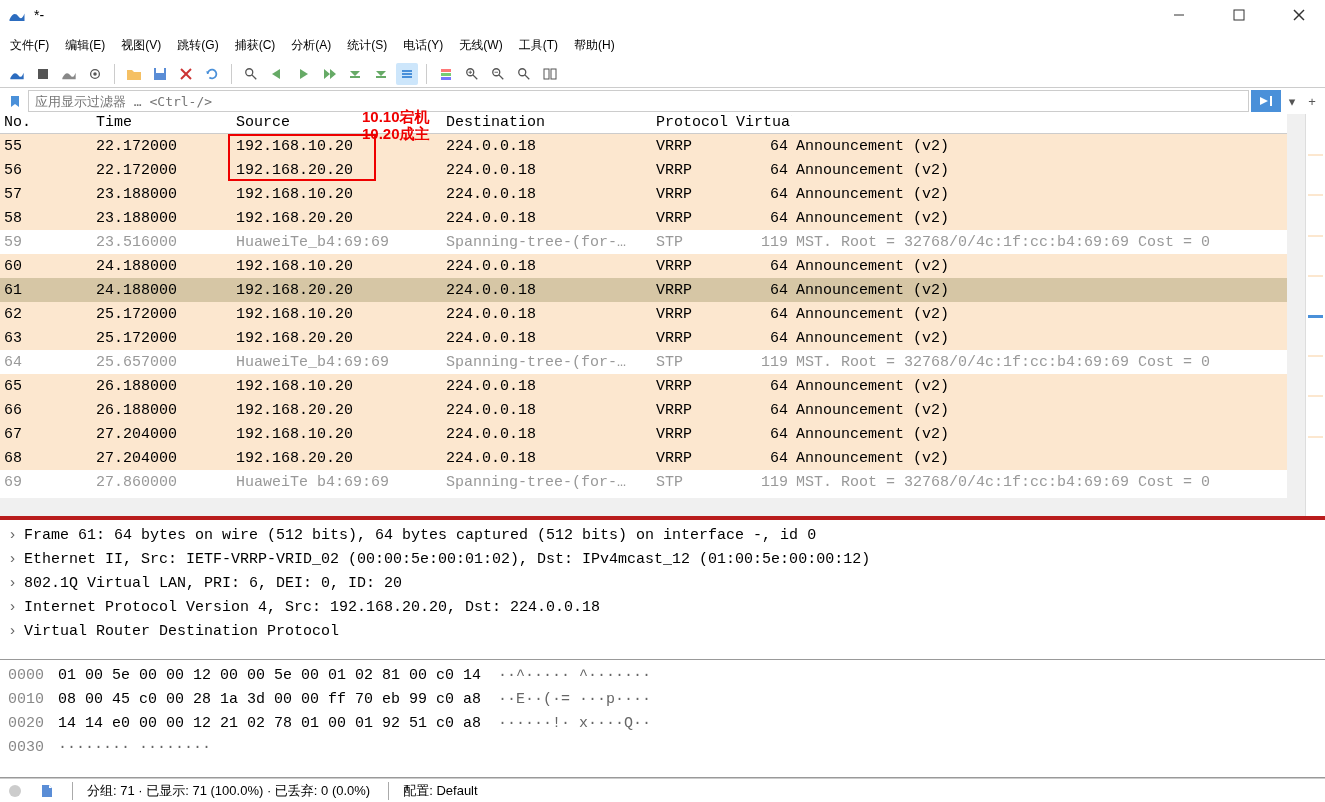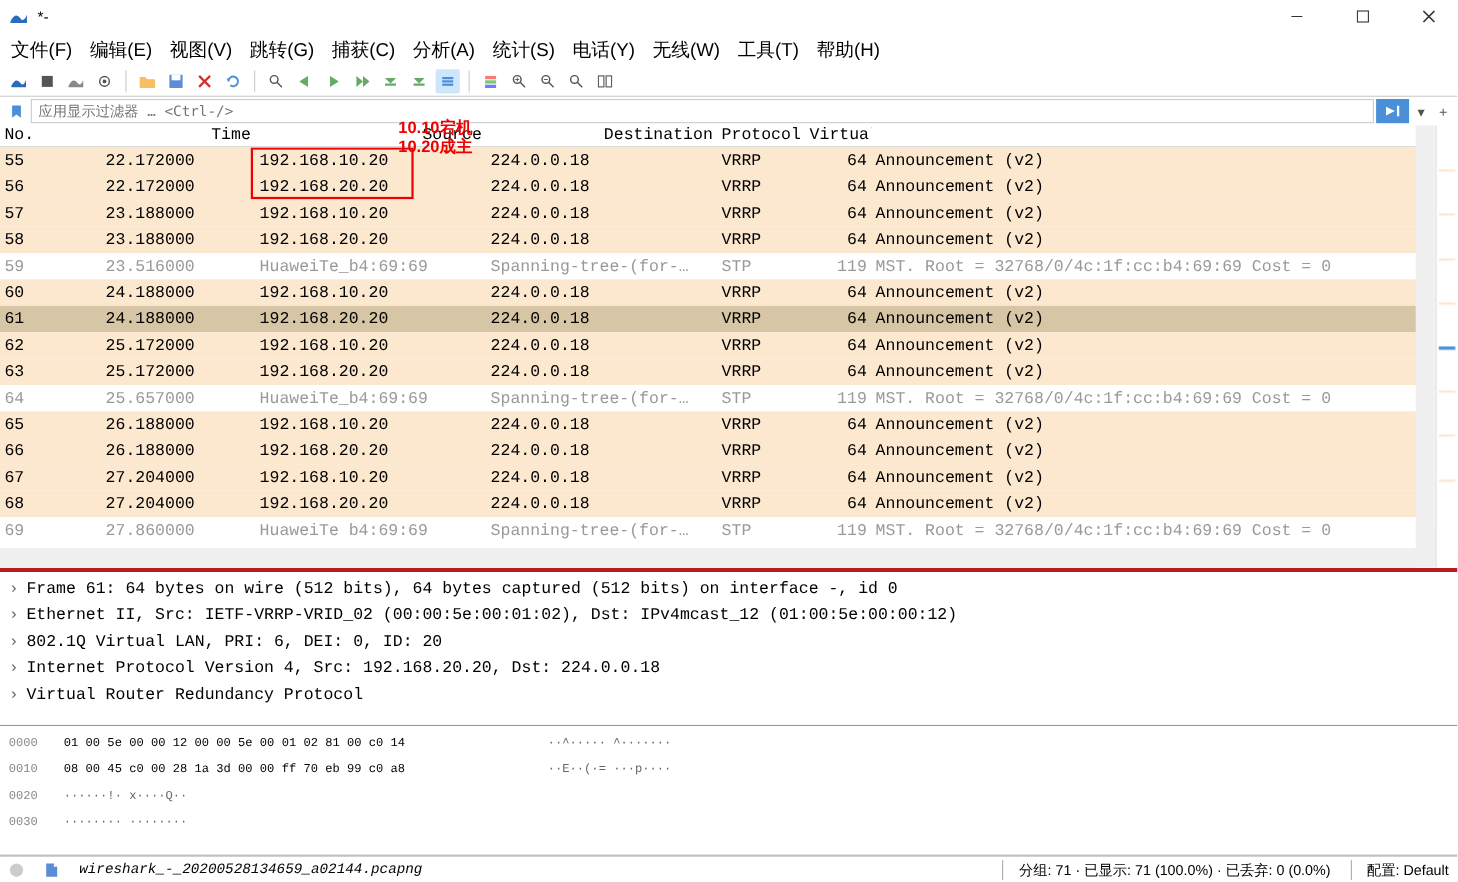"文件(F)" .menubar { font-size: 17px -> 12px }
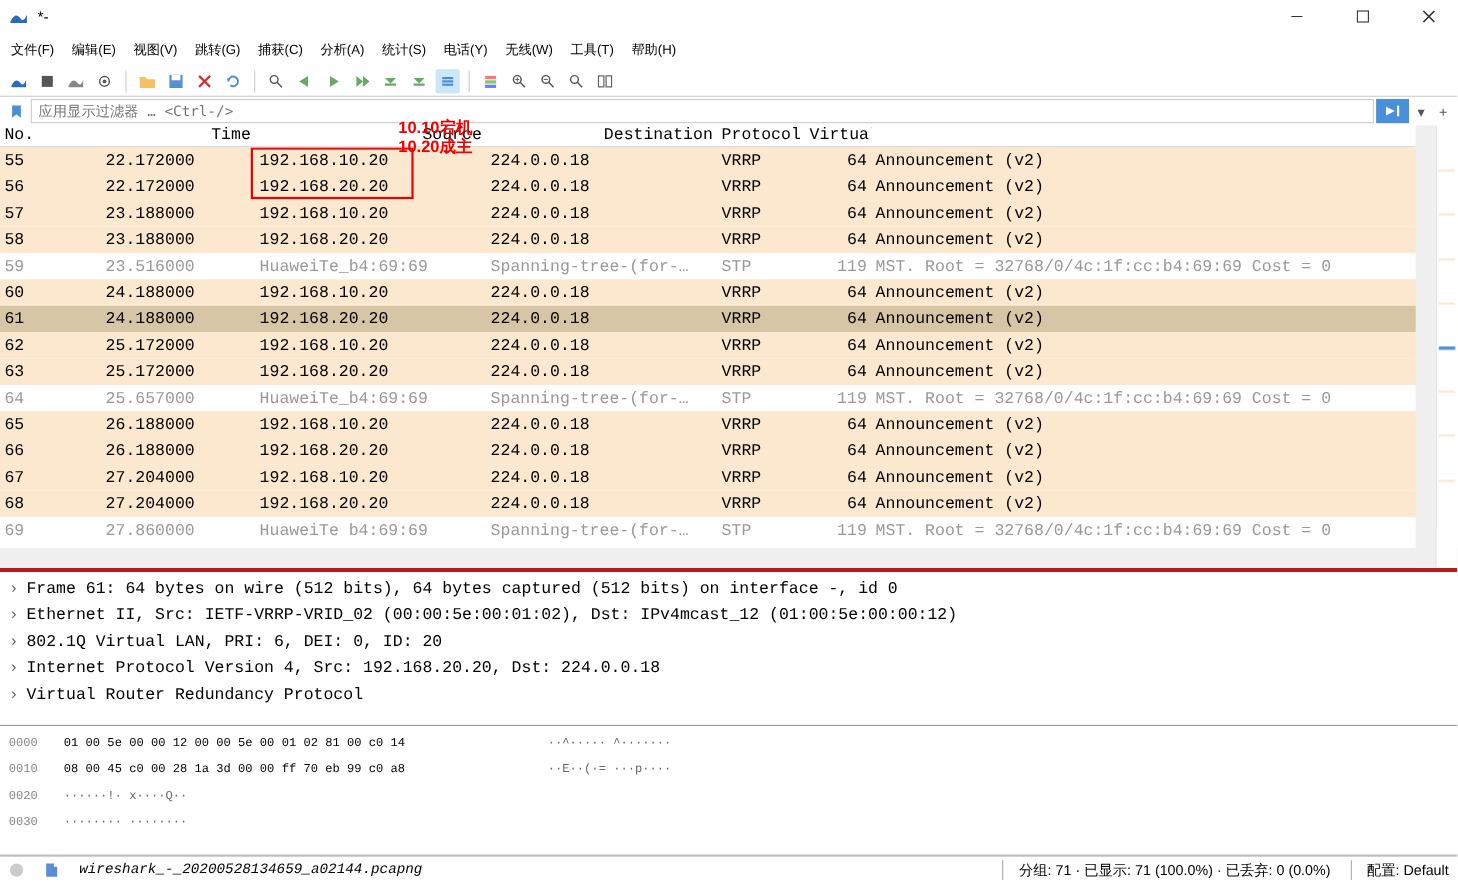"Time" .pl-header div { text-align: right -> none }
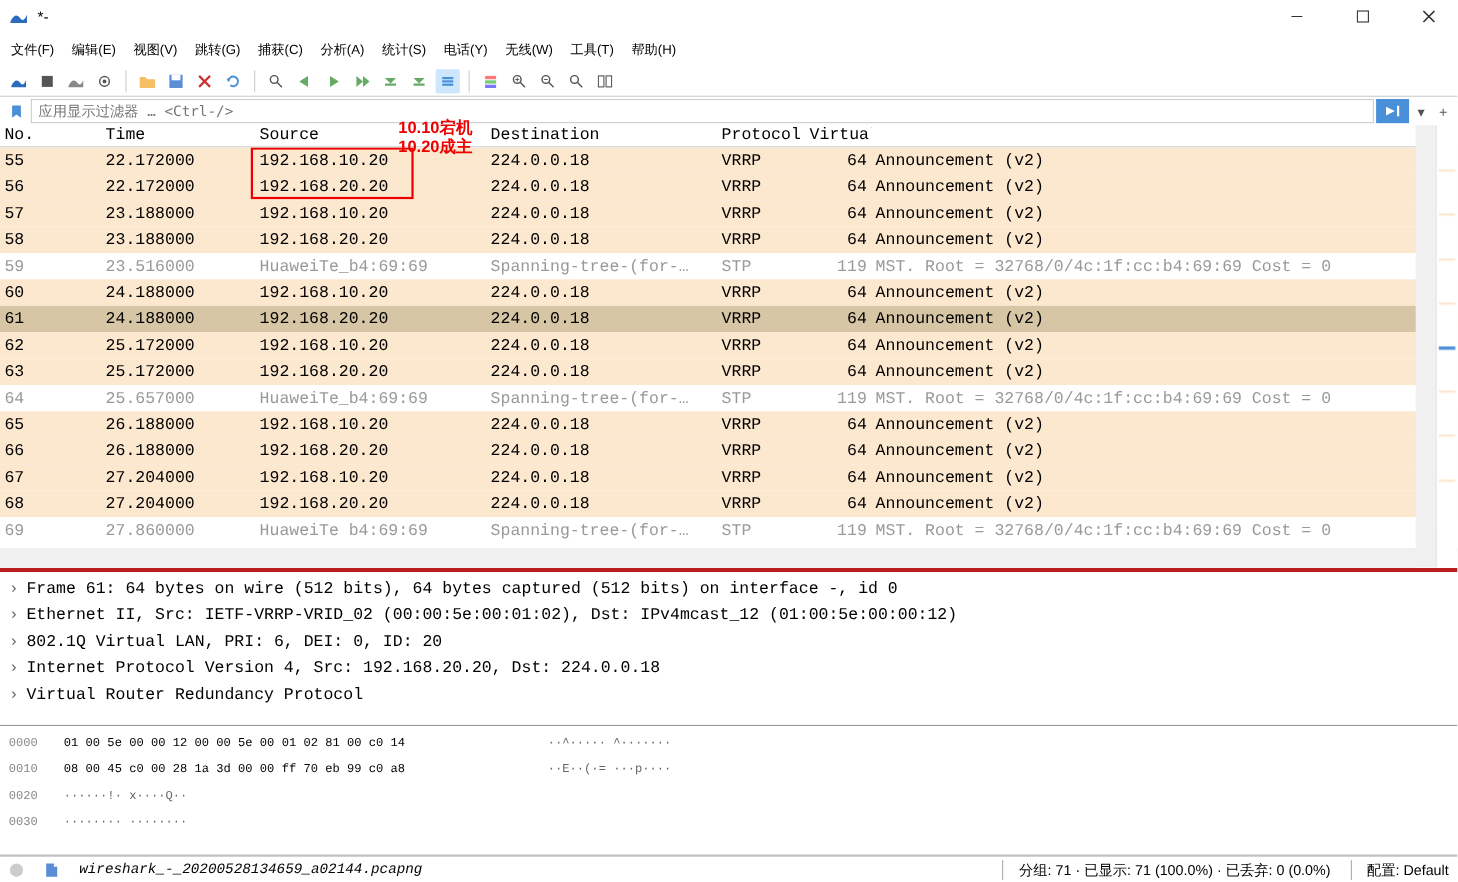"Virtual Router Redundancy Protocol" span { text: Redundancy -> Destination }
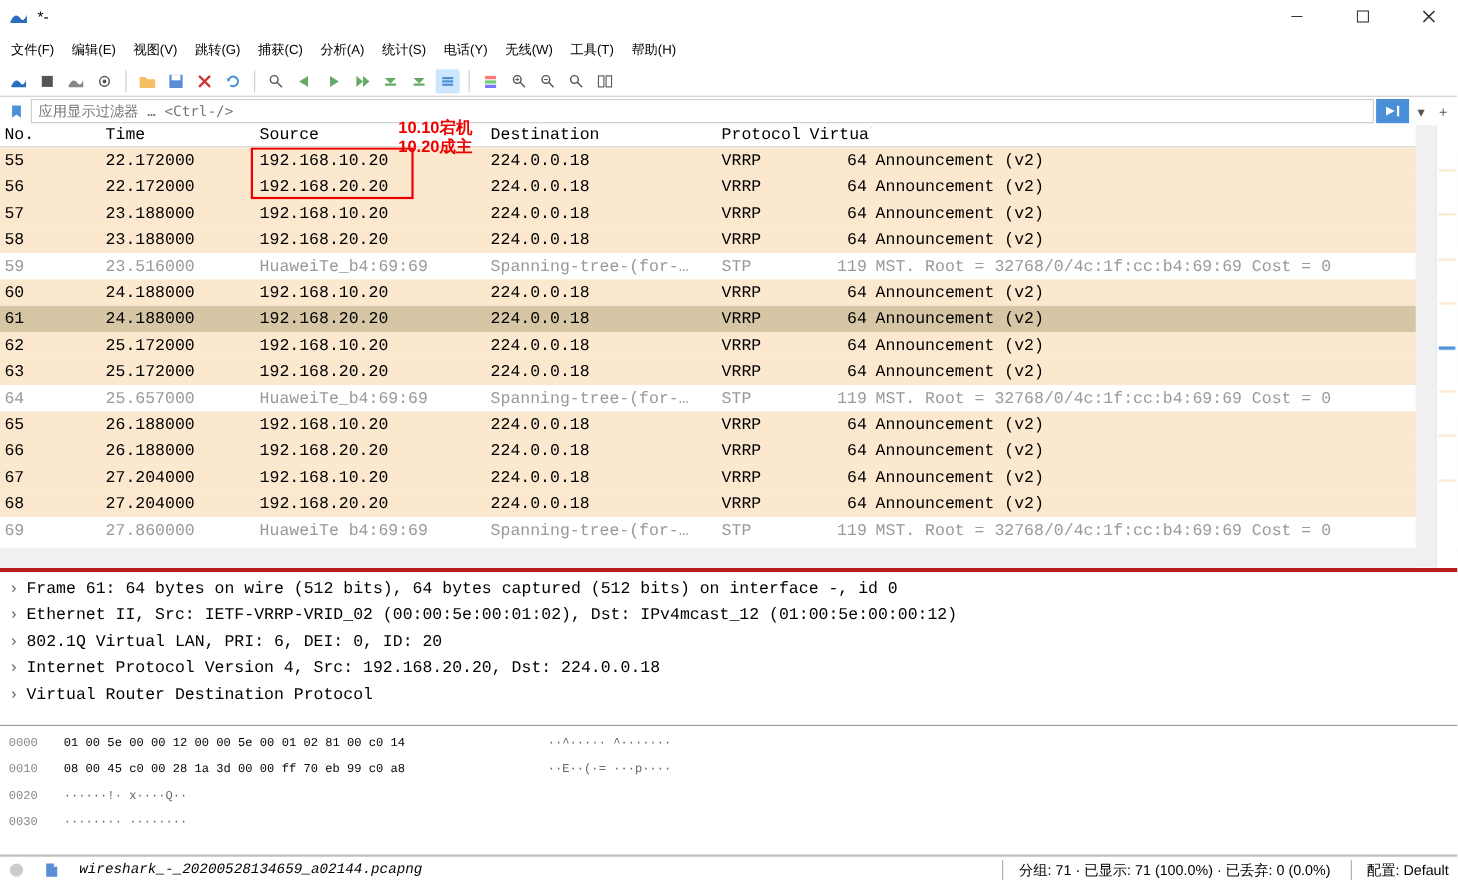"0000" .hexdump { font-size: 11px -> 15px }
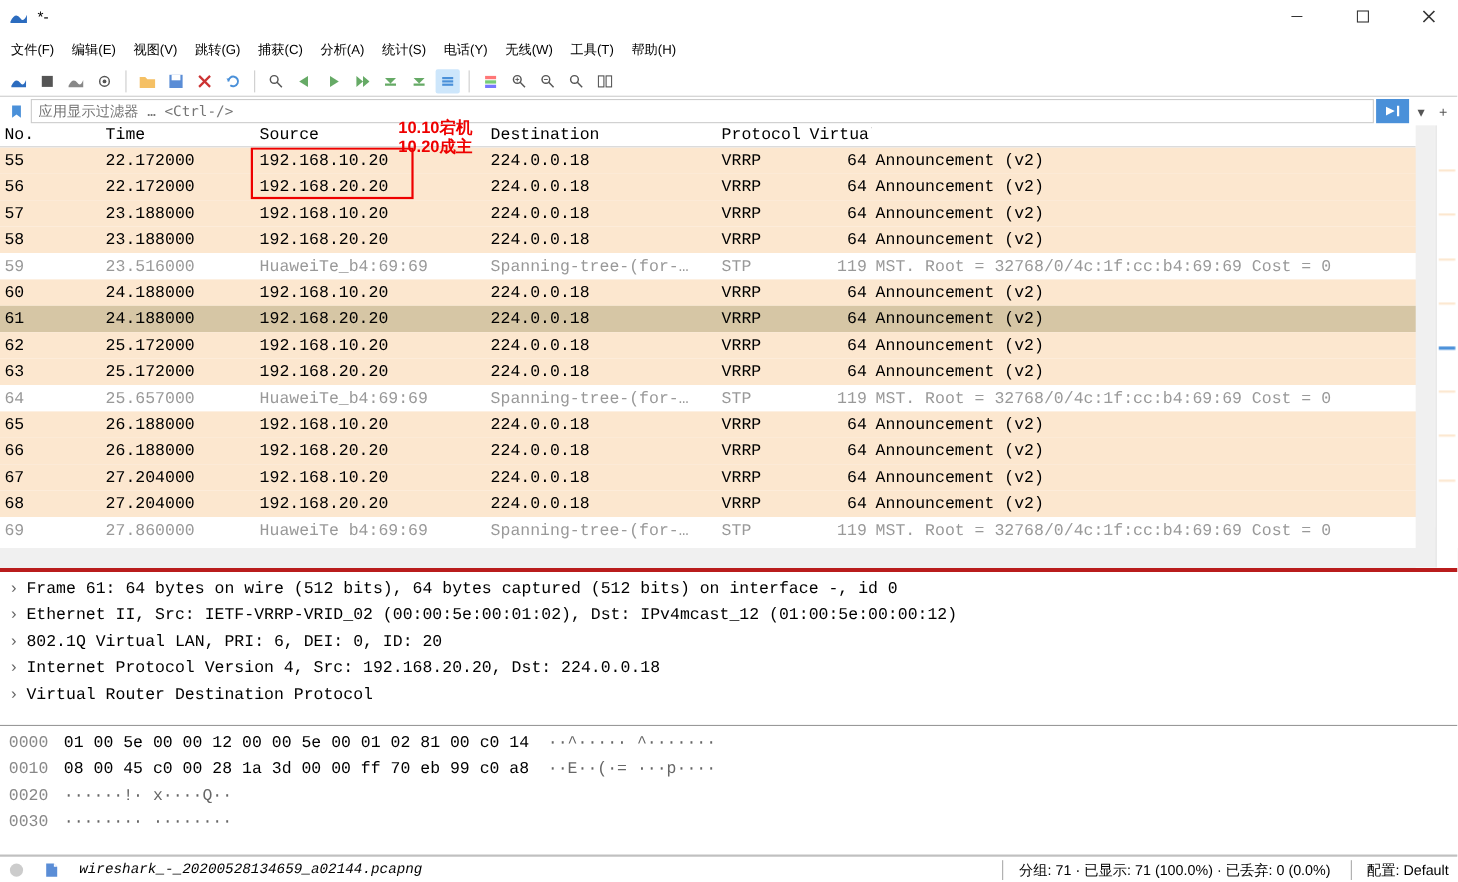"14 14 e0 00 00" span.bytes { html: none -> <span>14 14 e0 00 00 12 21 02 78 01 00 01 92 51 c0 a8</span> }
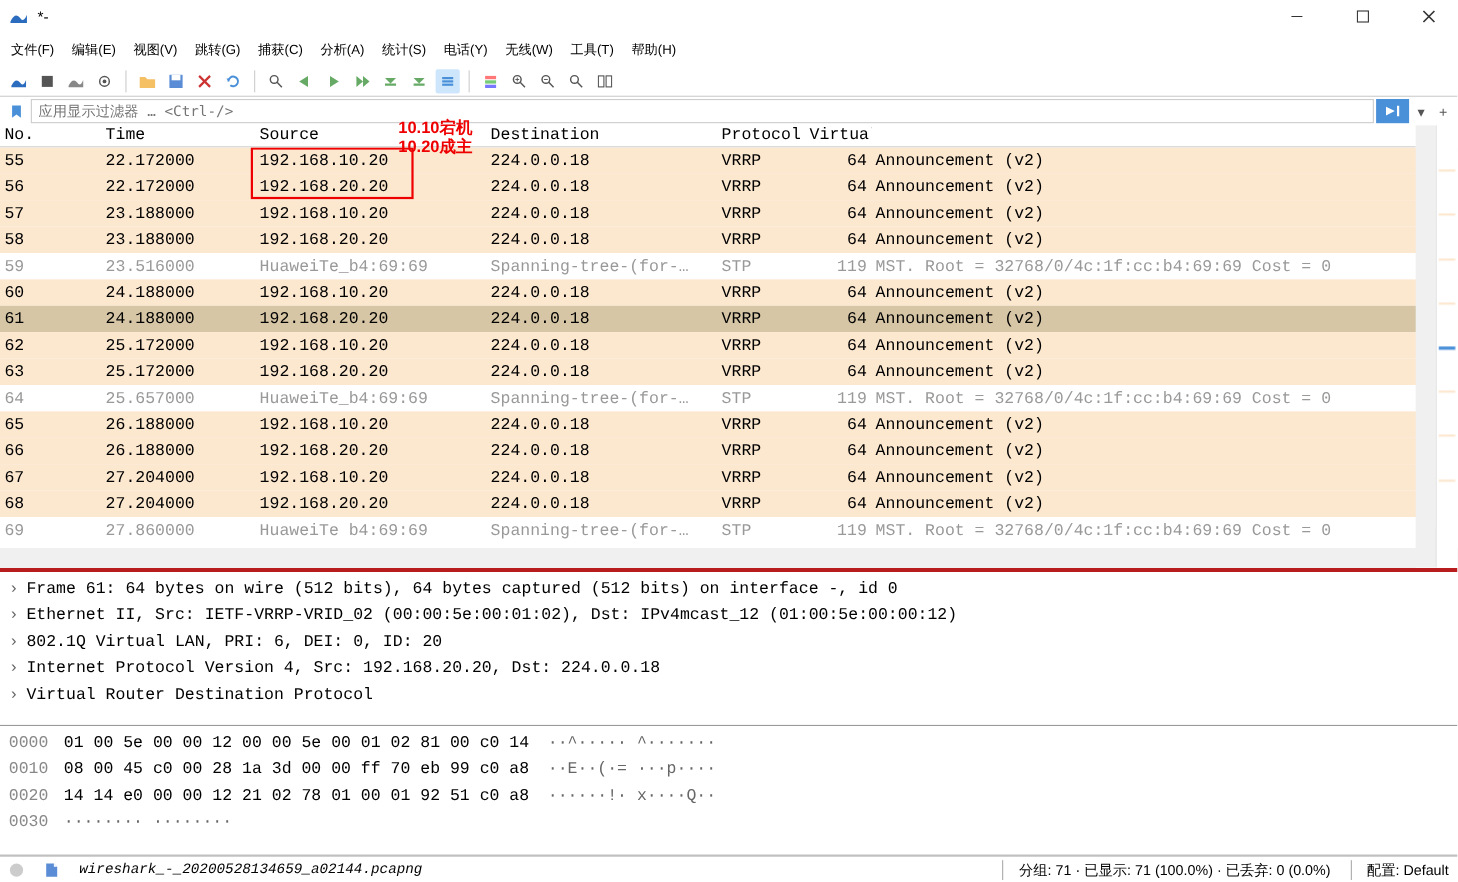"wireshark_-_20200528134659_a02144.pcapng" span.file { html: <span>wireshark_-_20200528134659_a02144.pcapng</span> -> none }
